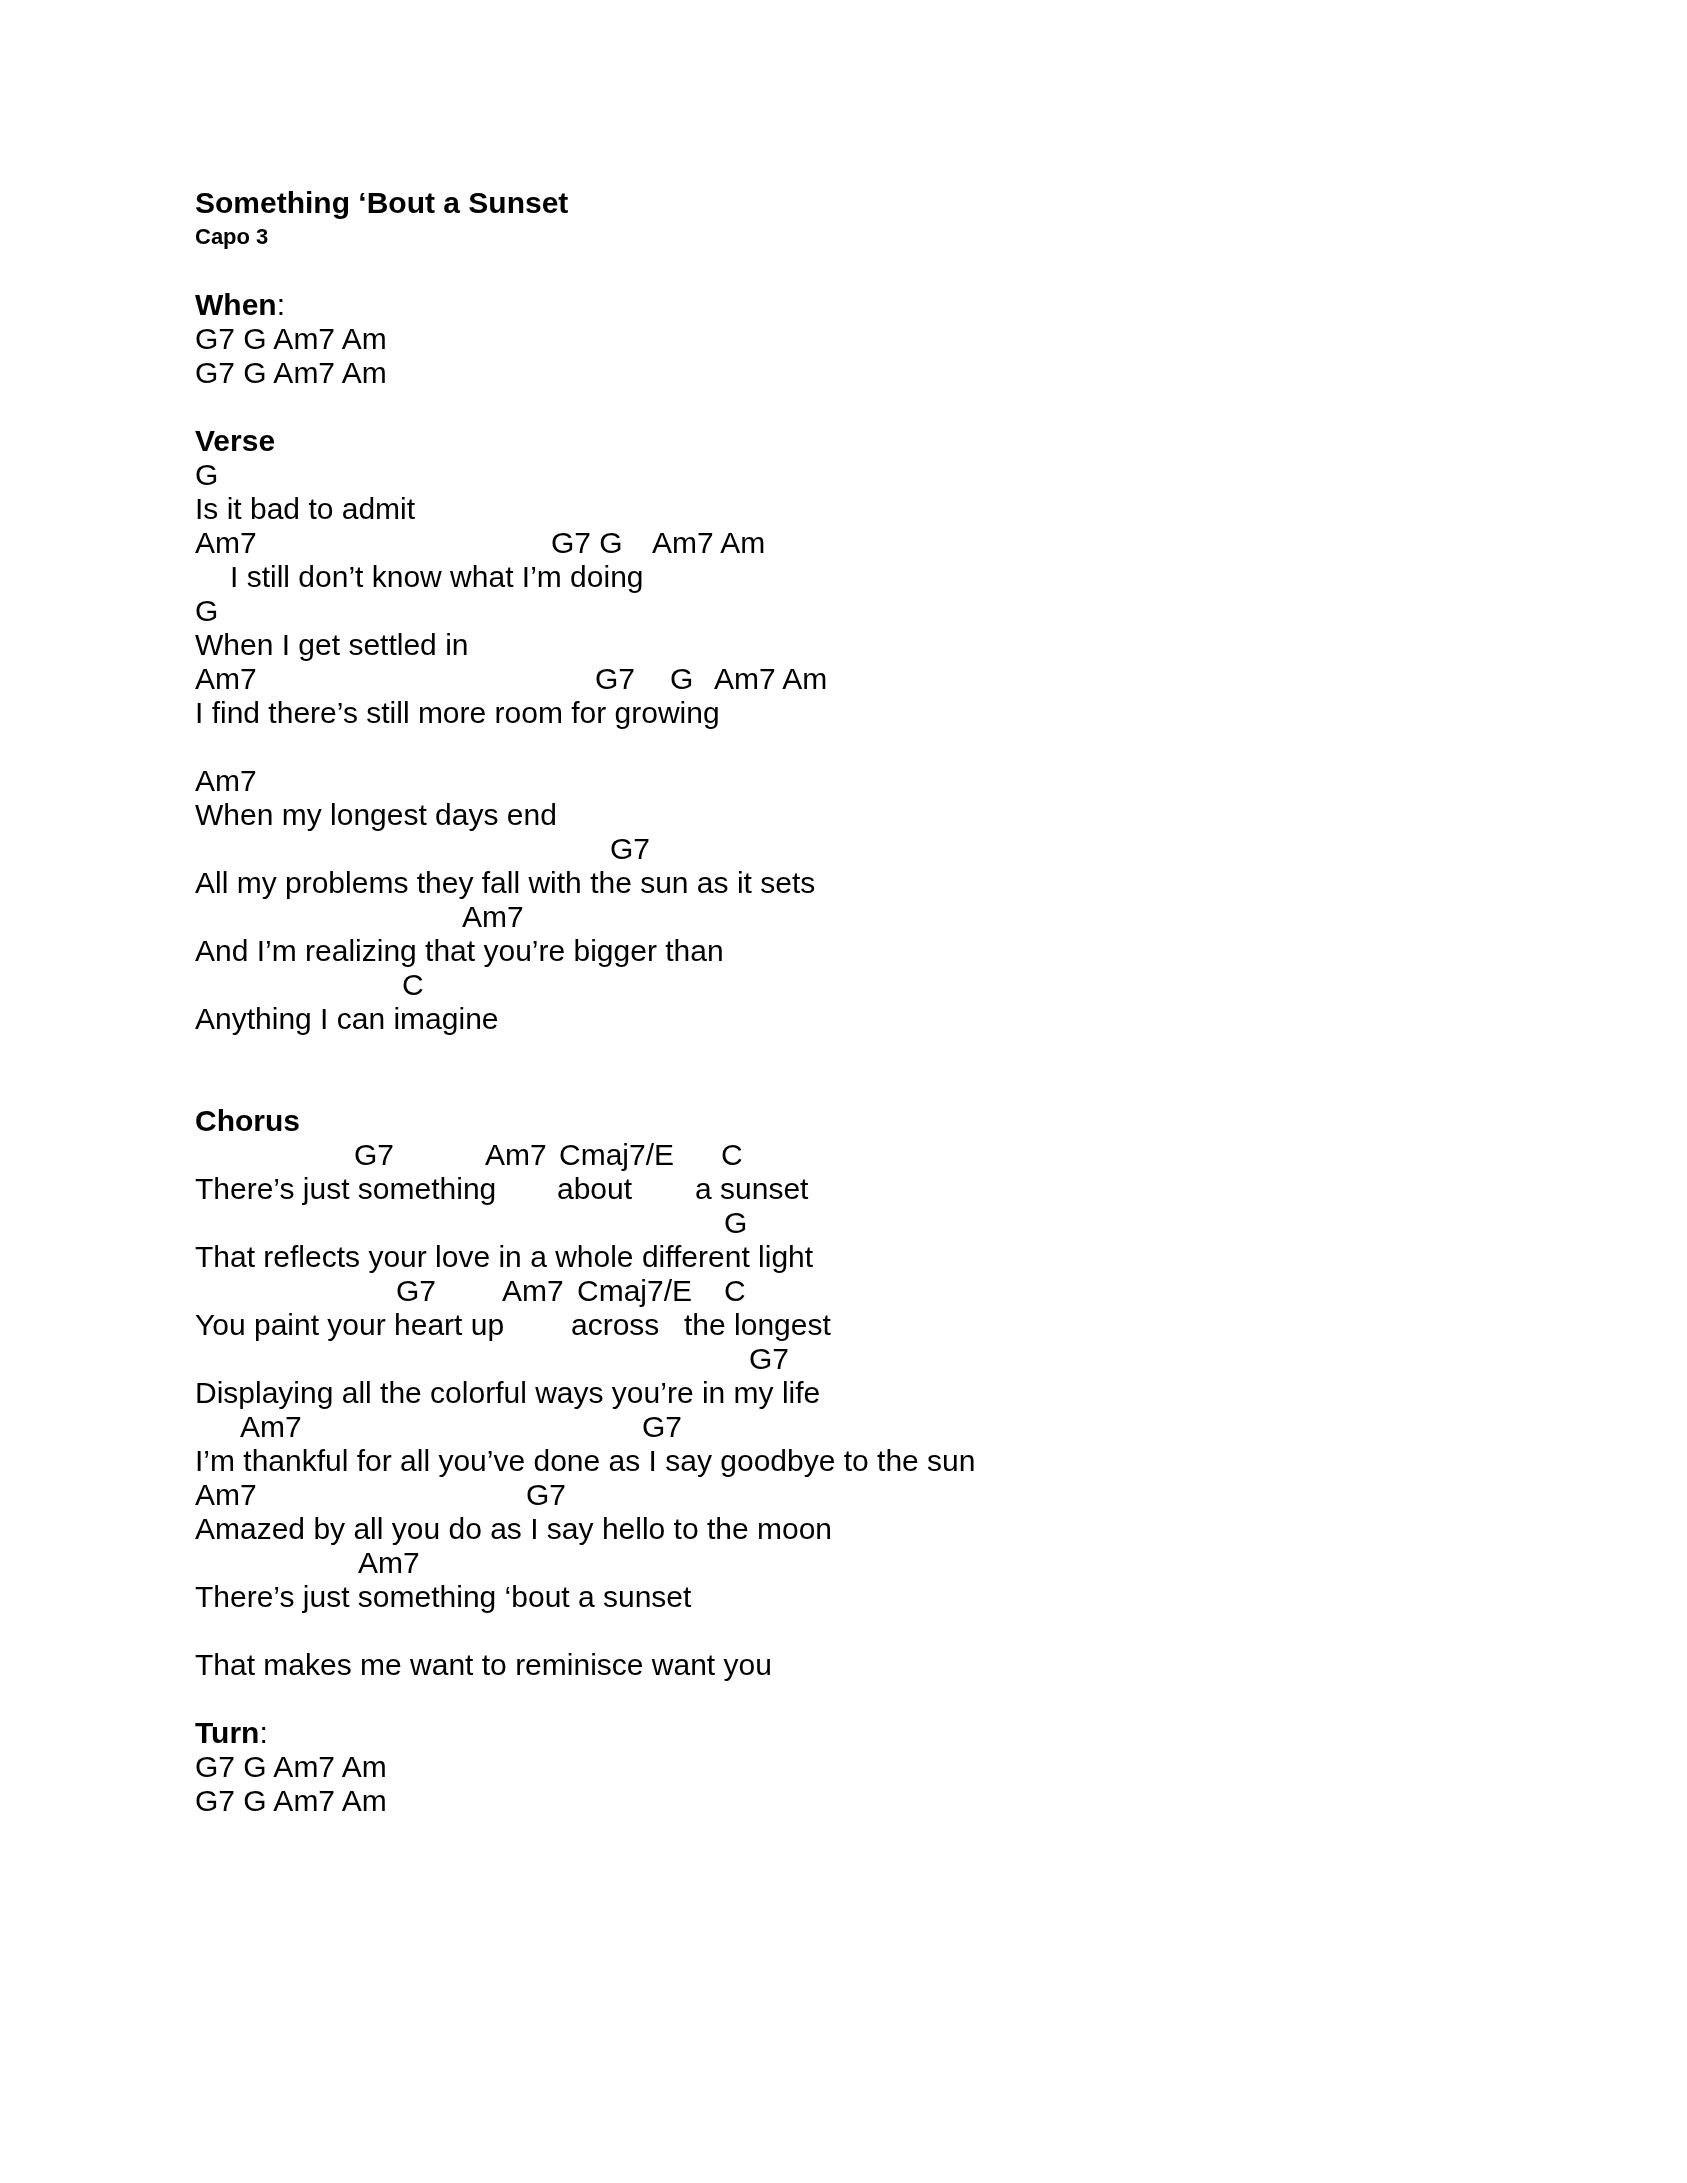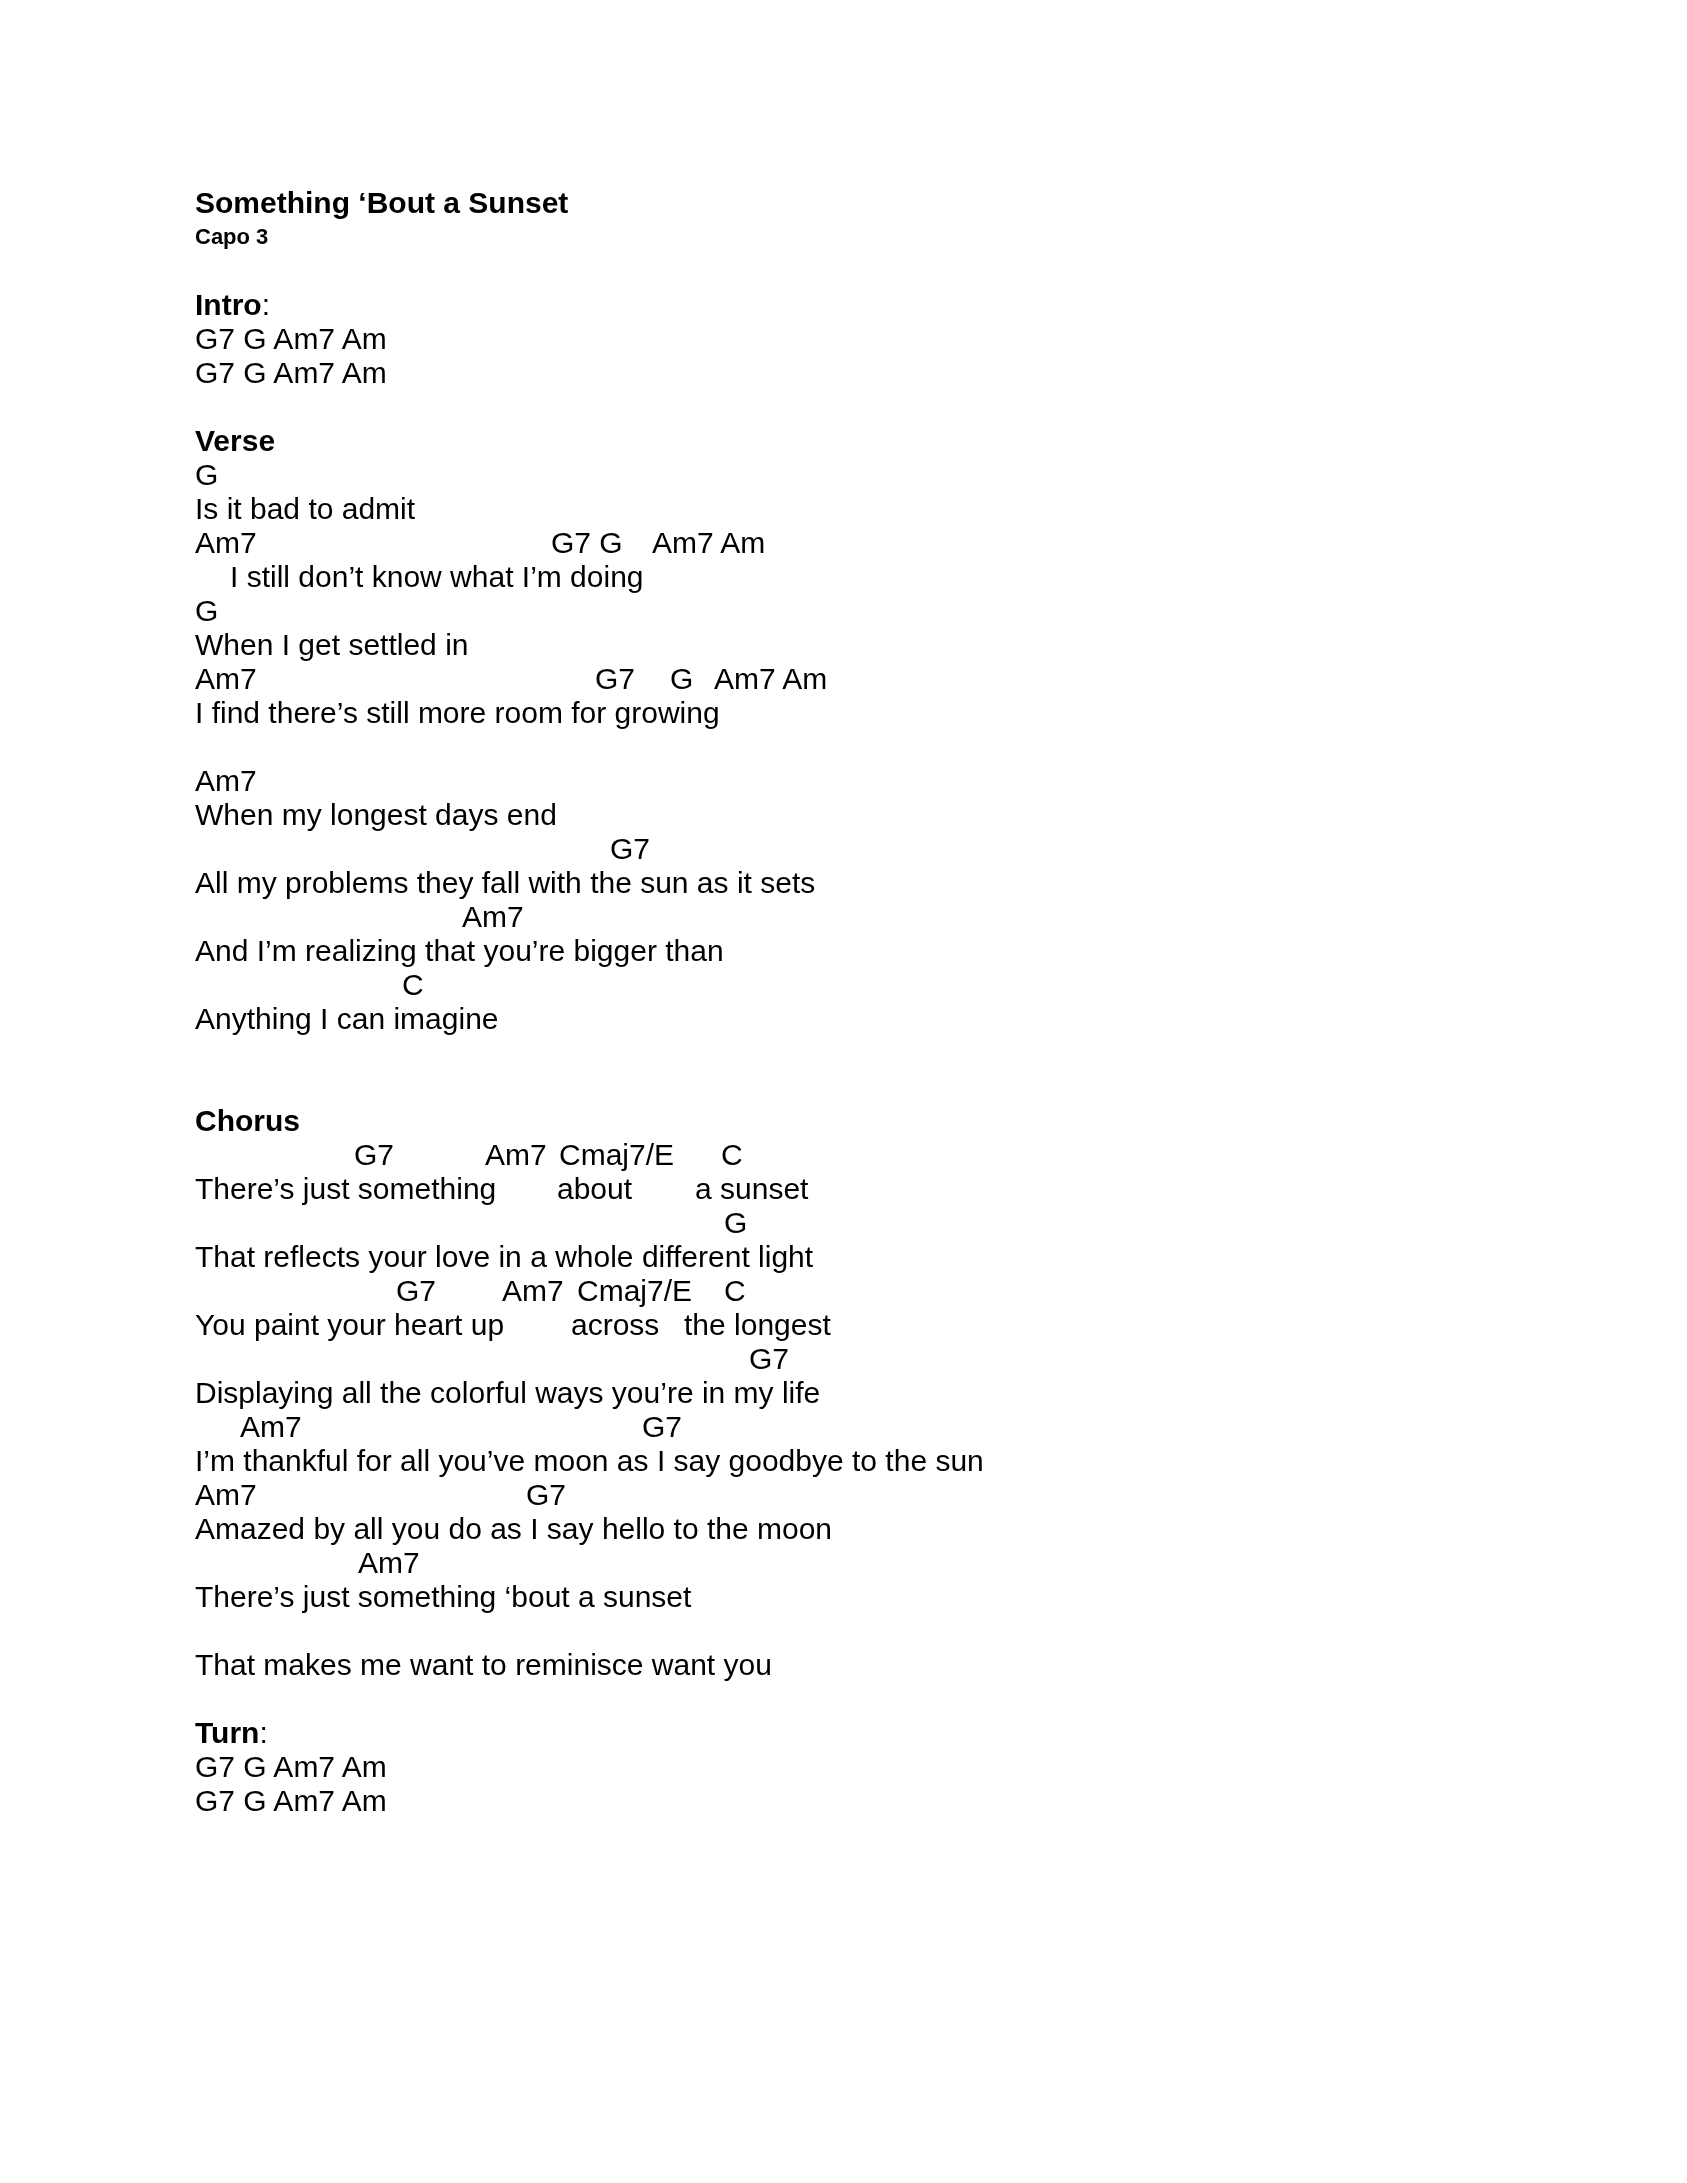"Intro" span.b { text: Intro -> When }
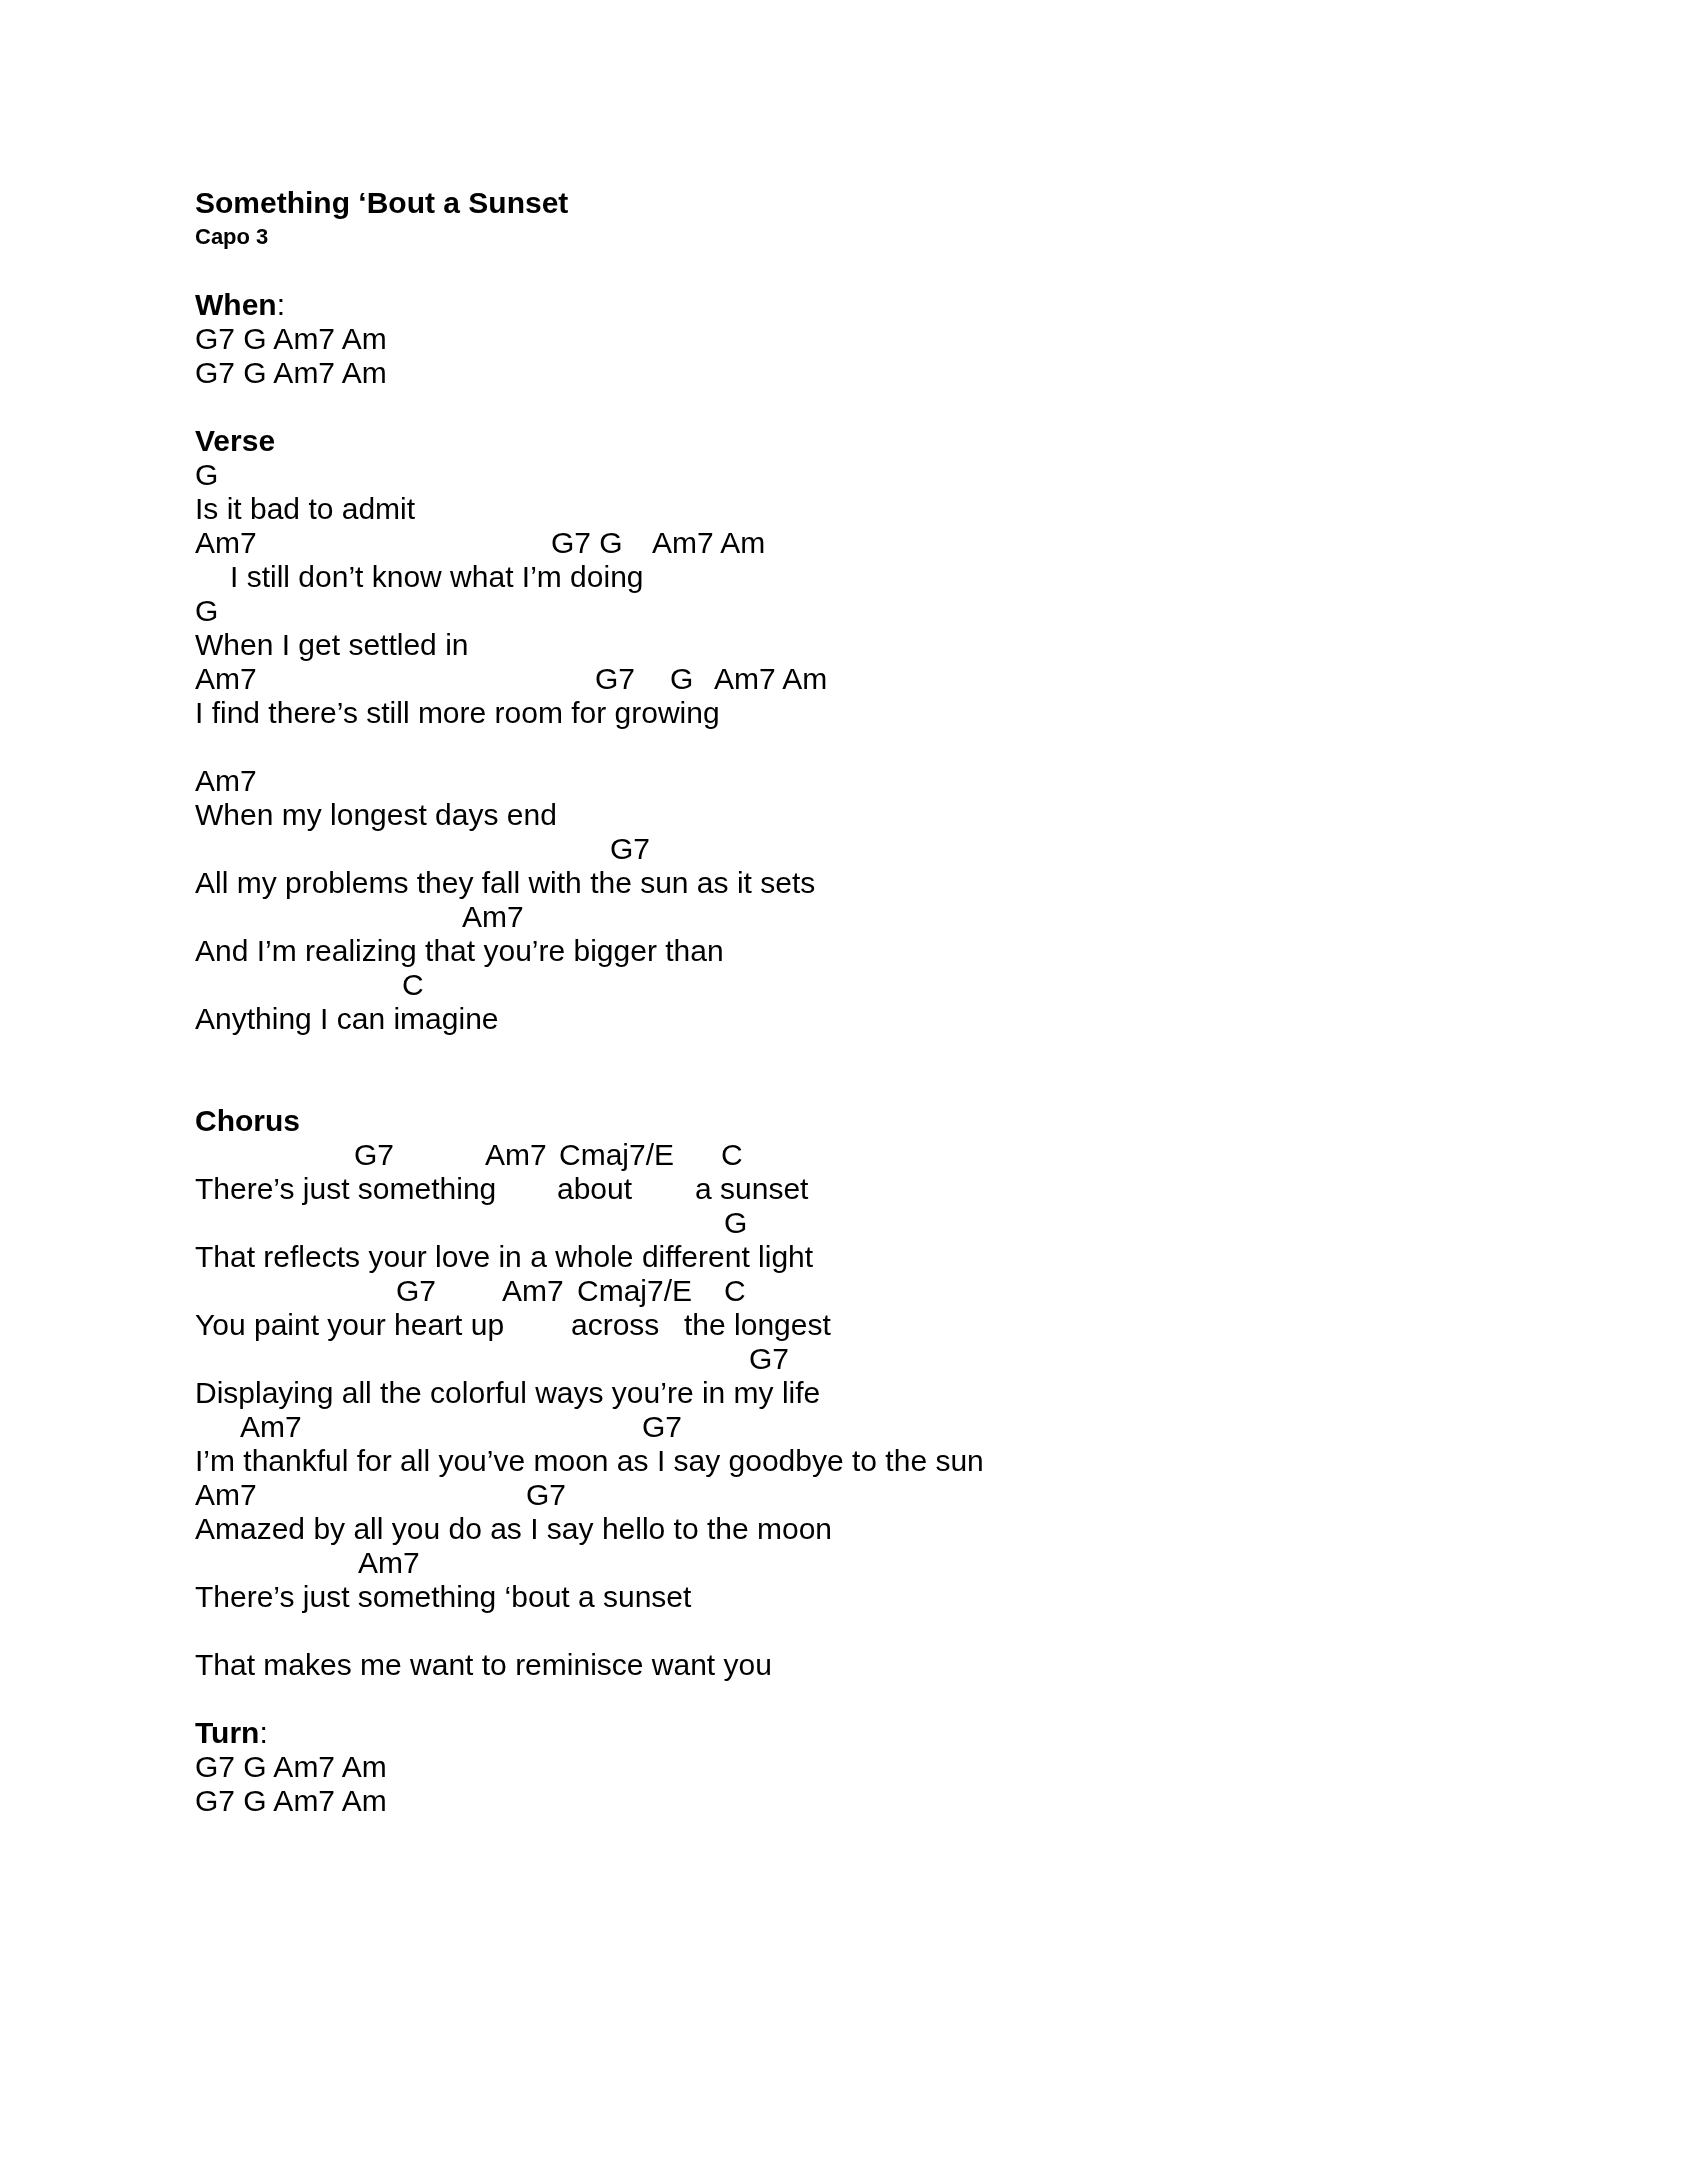"I’m thankful for all you’ve" span { text: moon -> done }
